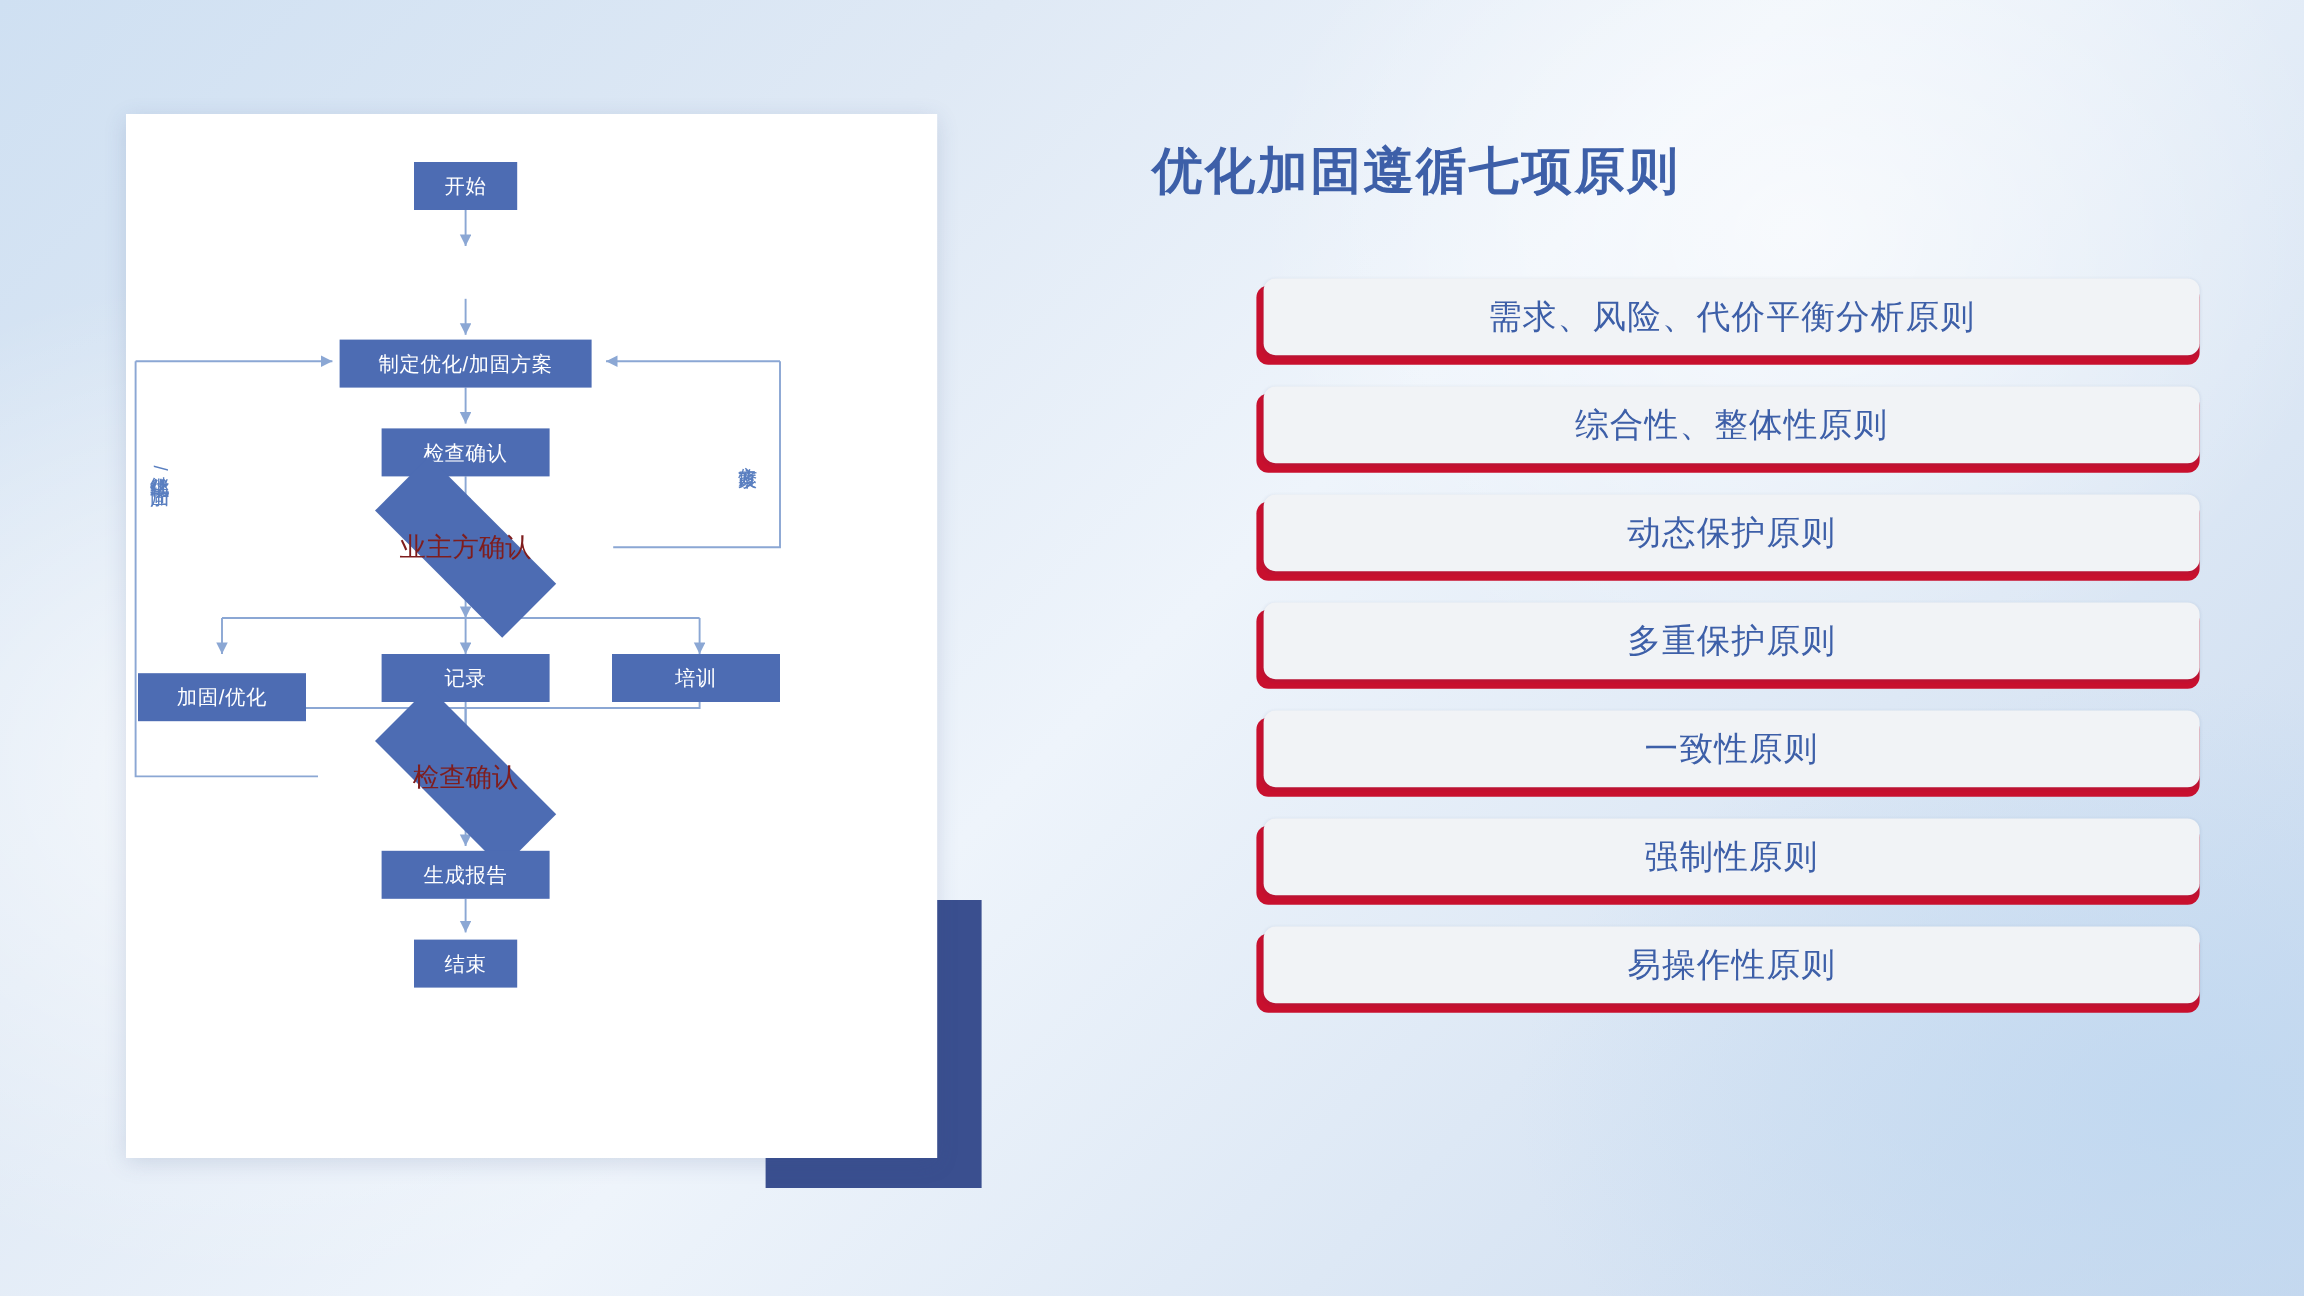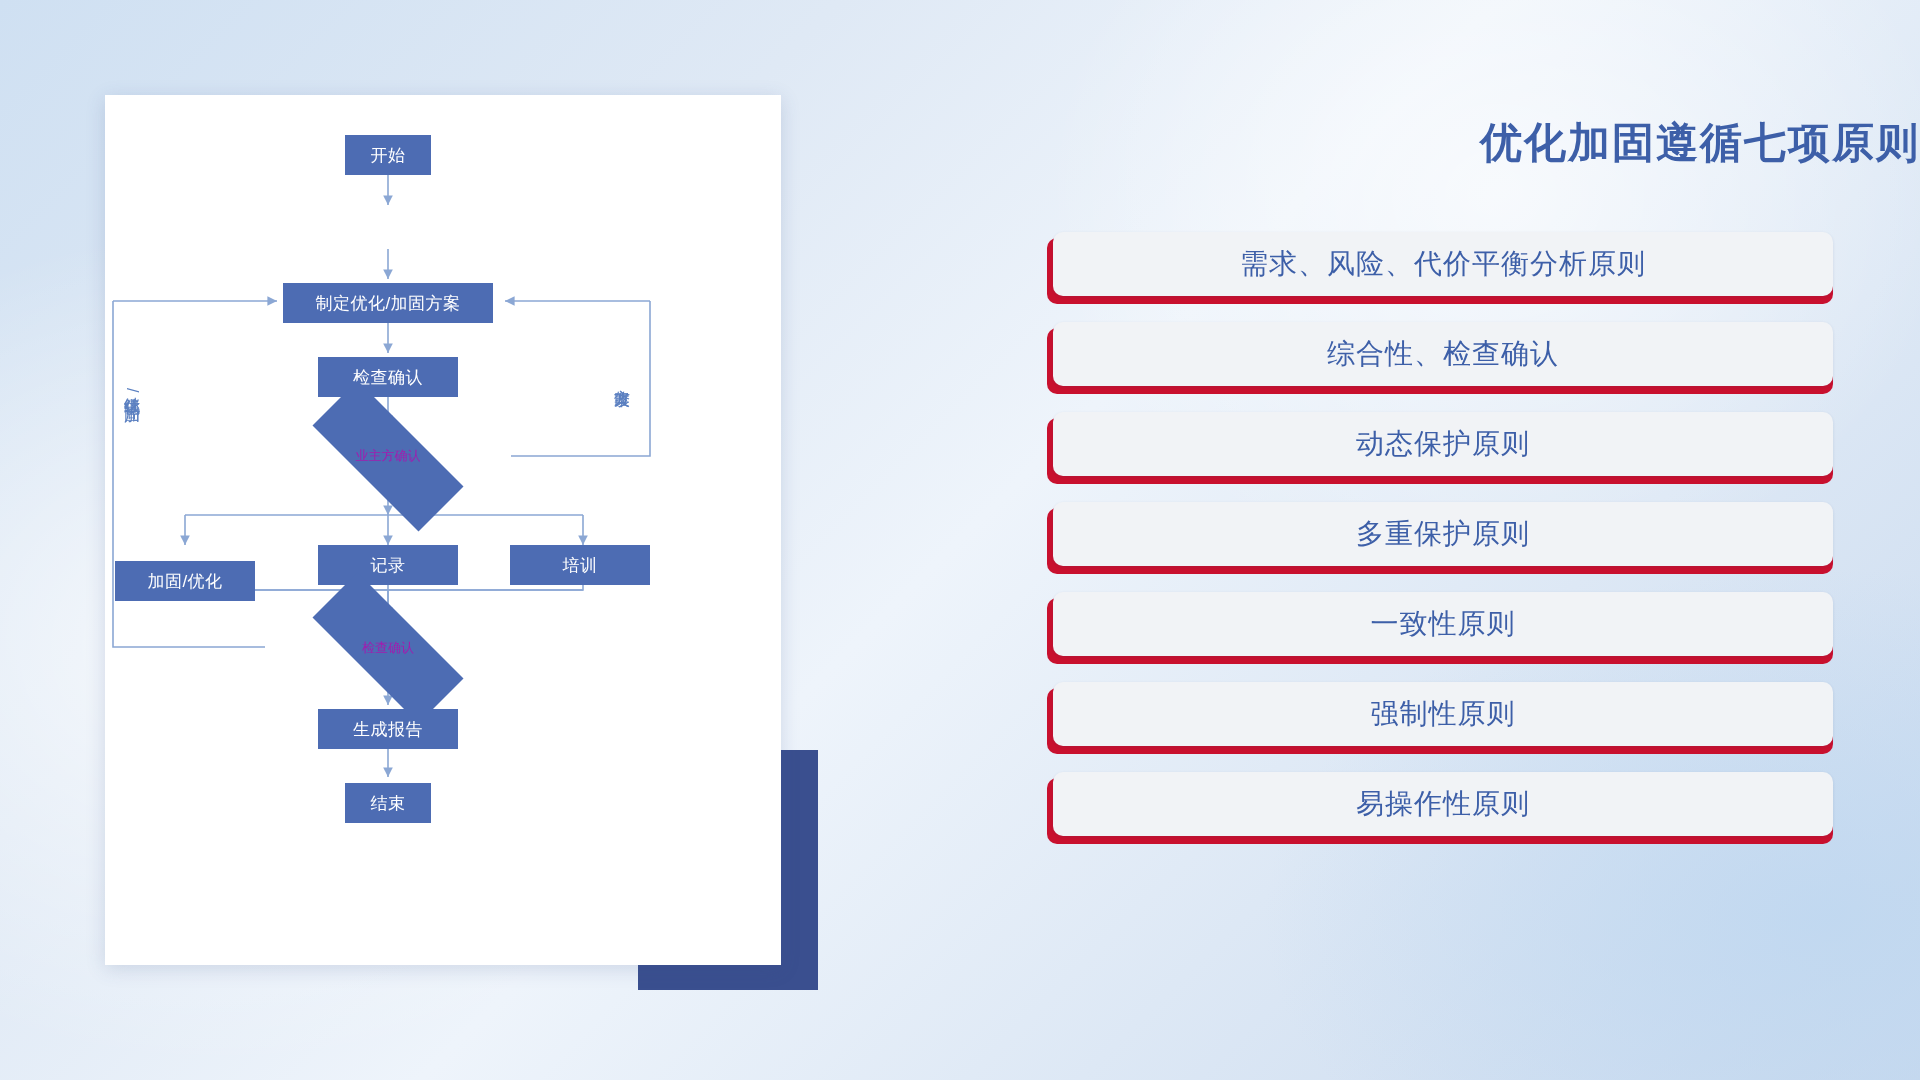"优化加固遵循七项原则" .right-title { text-align: right -> left }
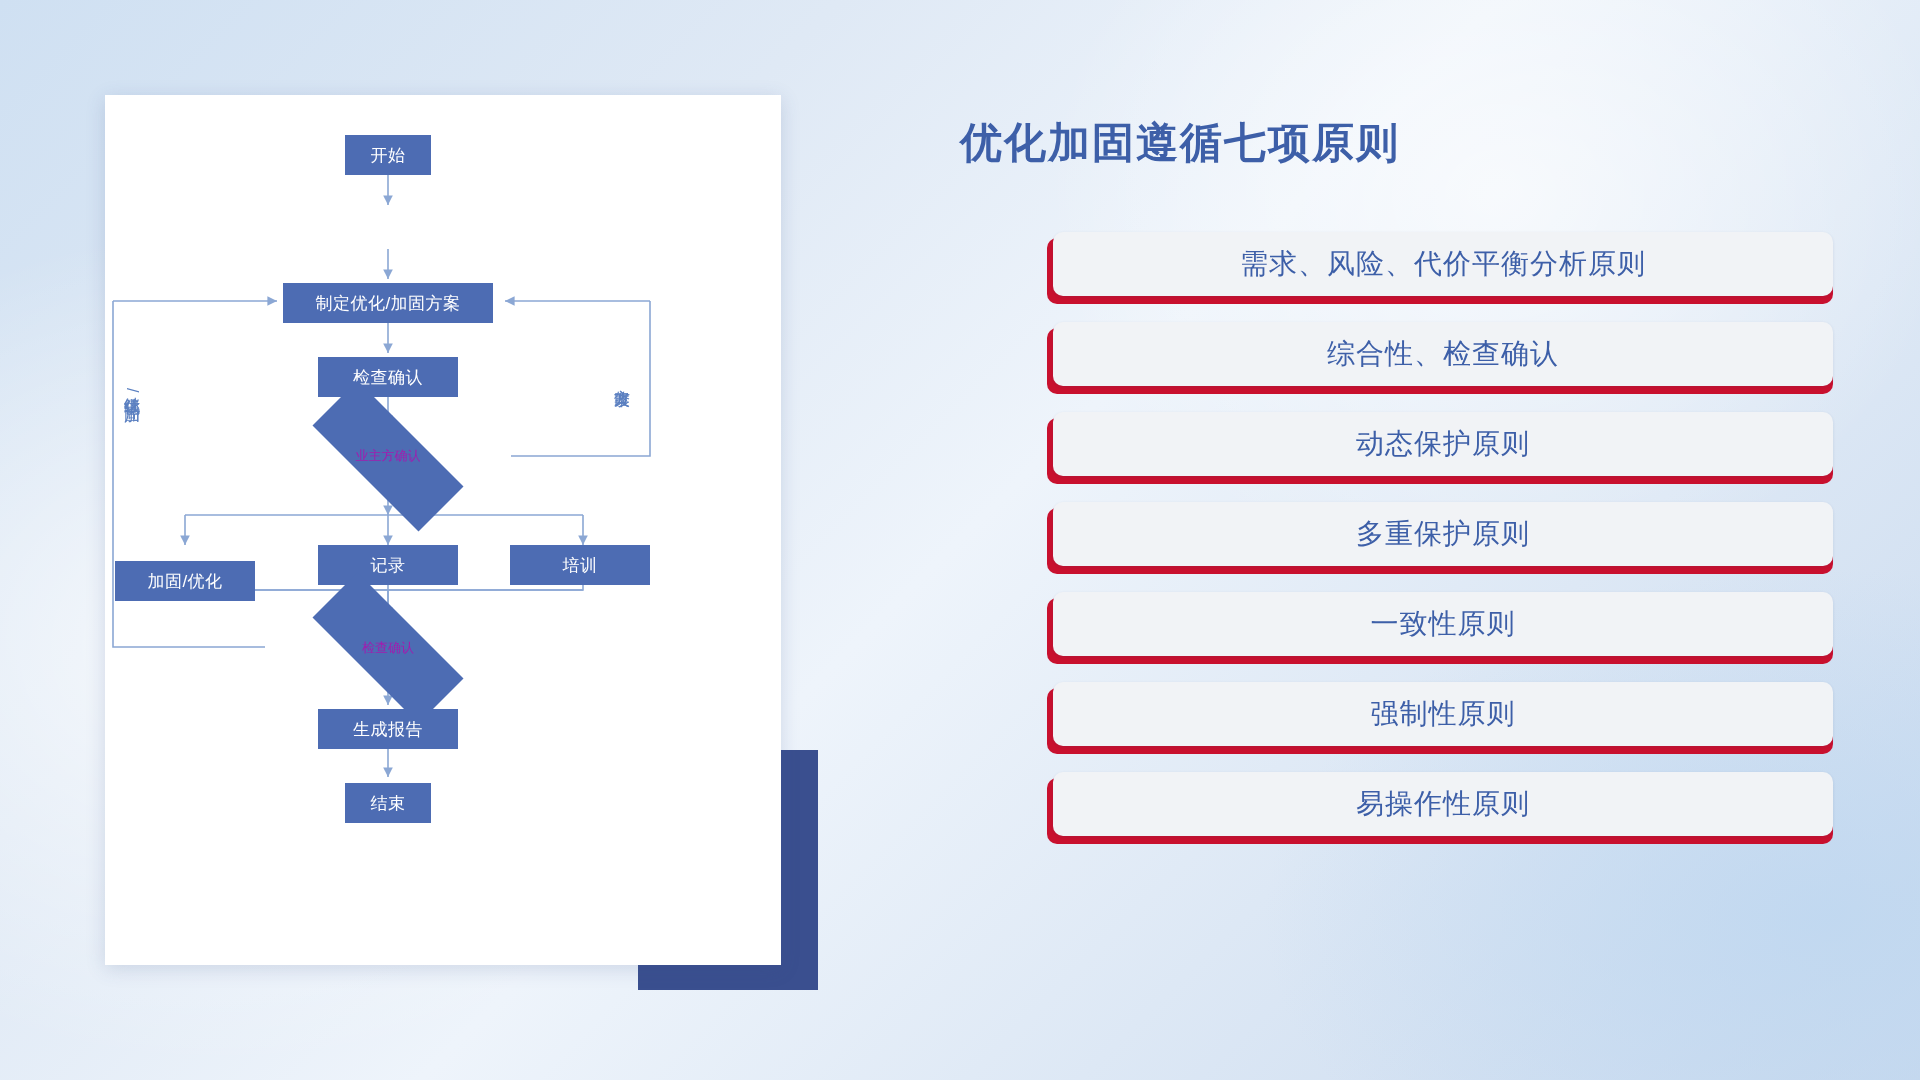"综合性、检查确认" div.chip { text: 检查确认 -> 整体性原则 }
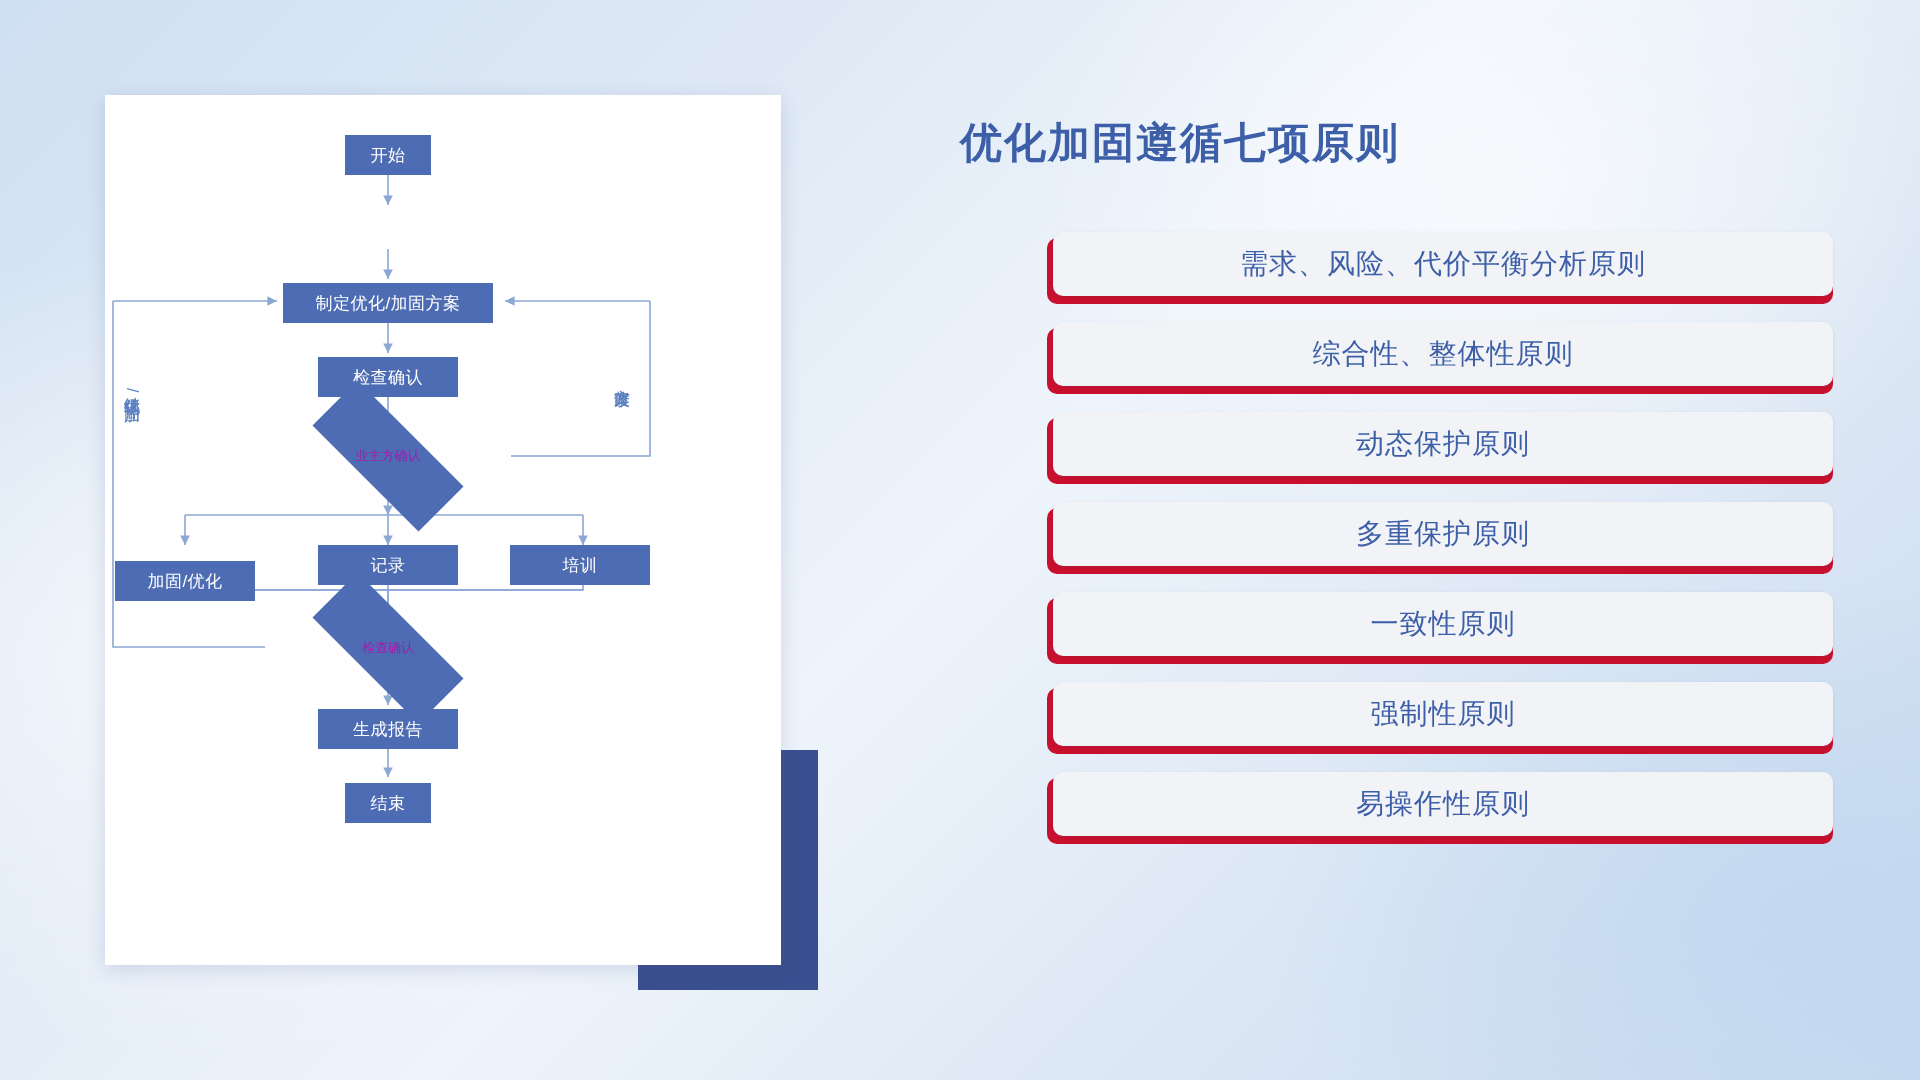"业主方确认" .diamond .dia-label { color: #a21caf -> #7f1d1d; font-size: 13px -> 22px }
